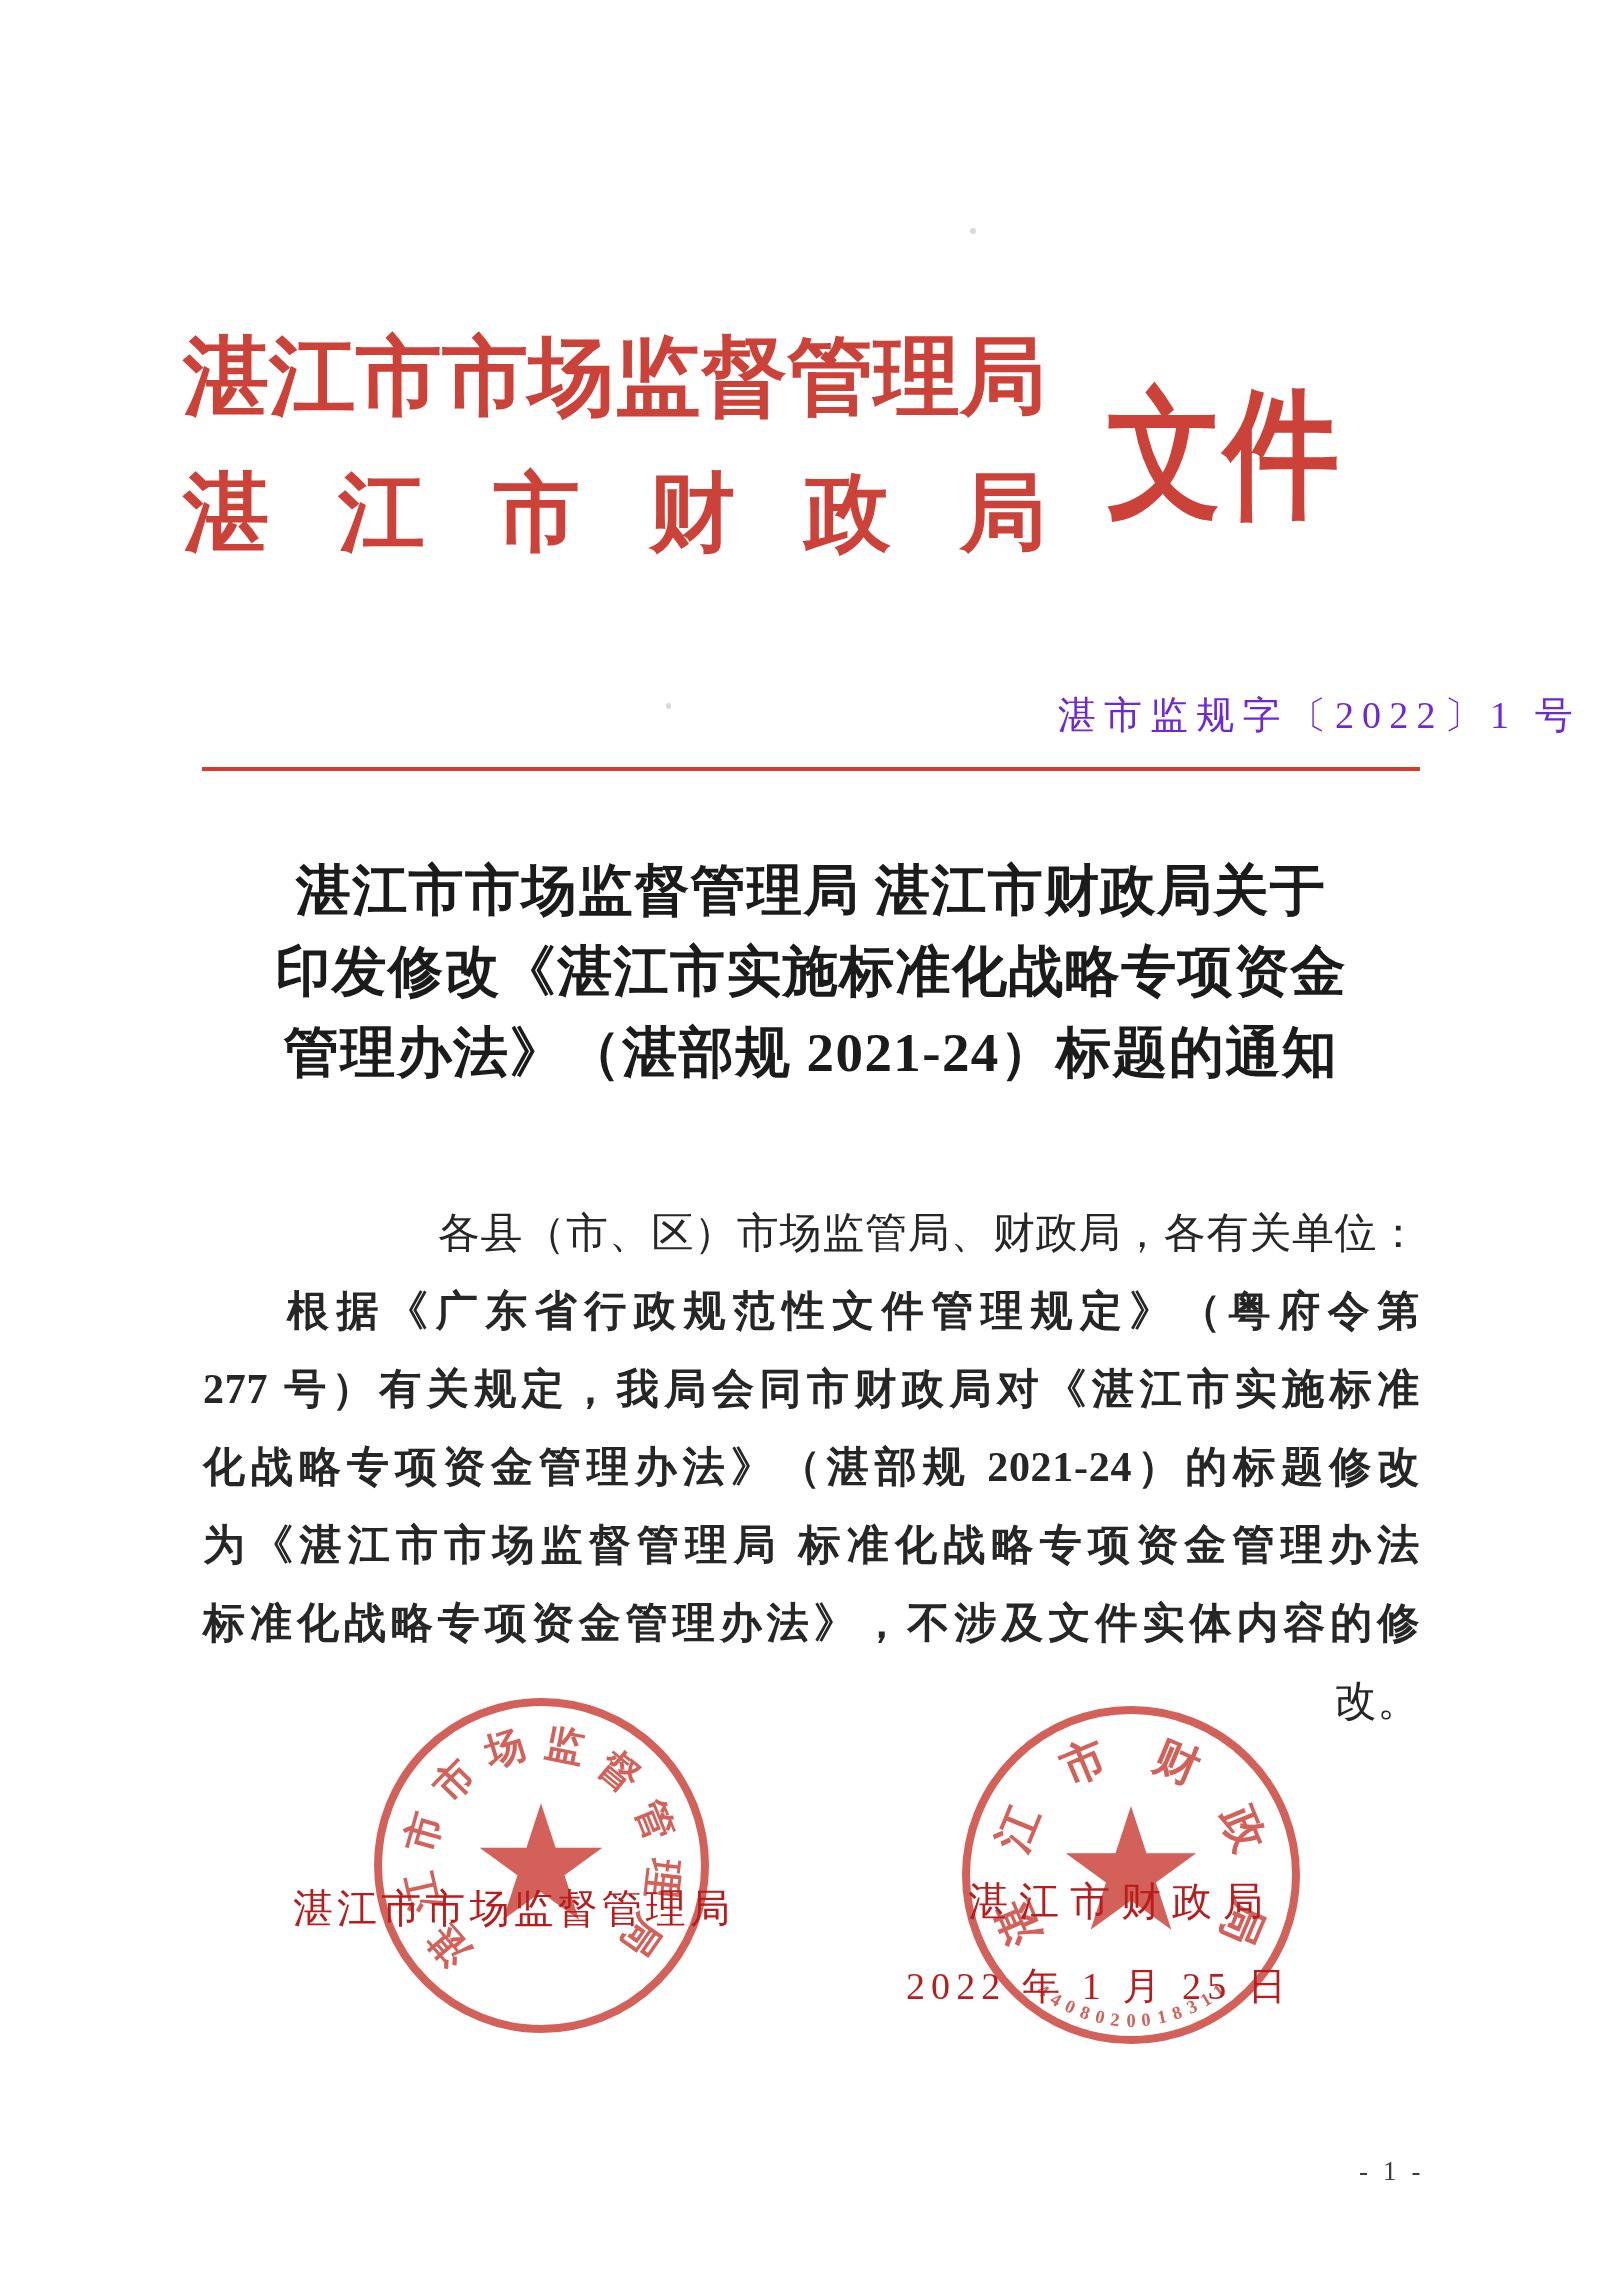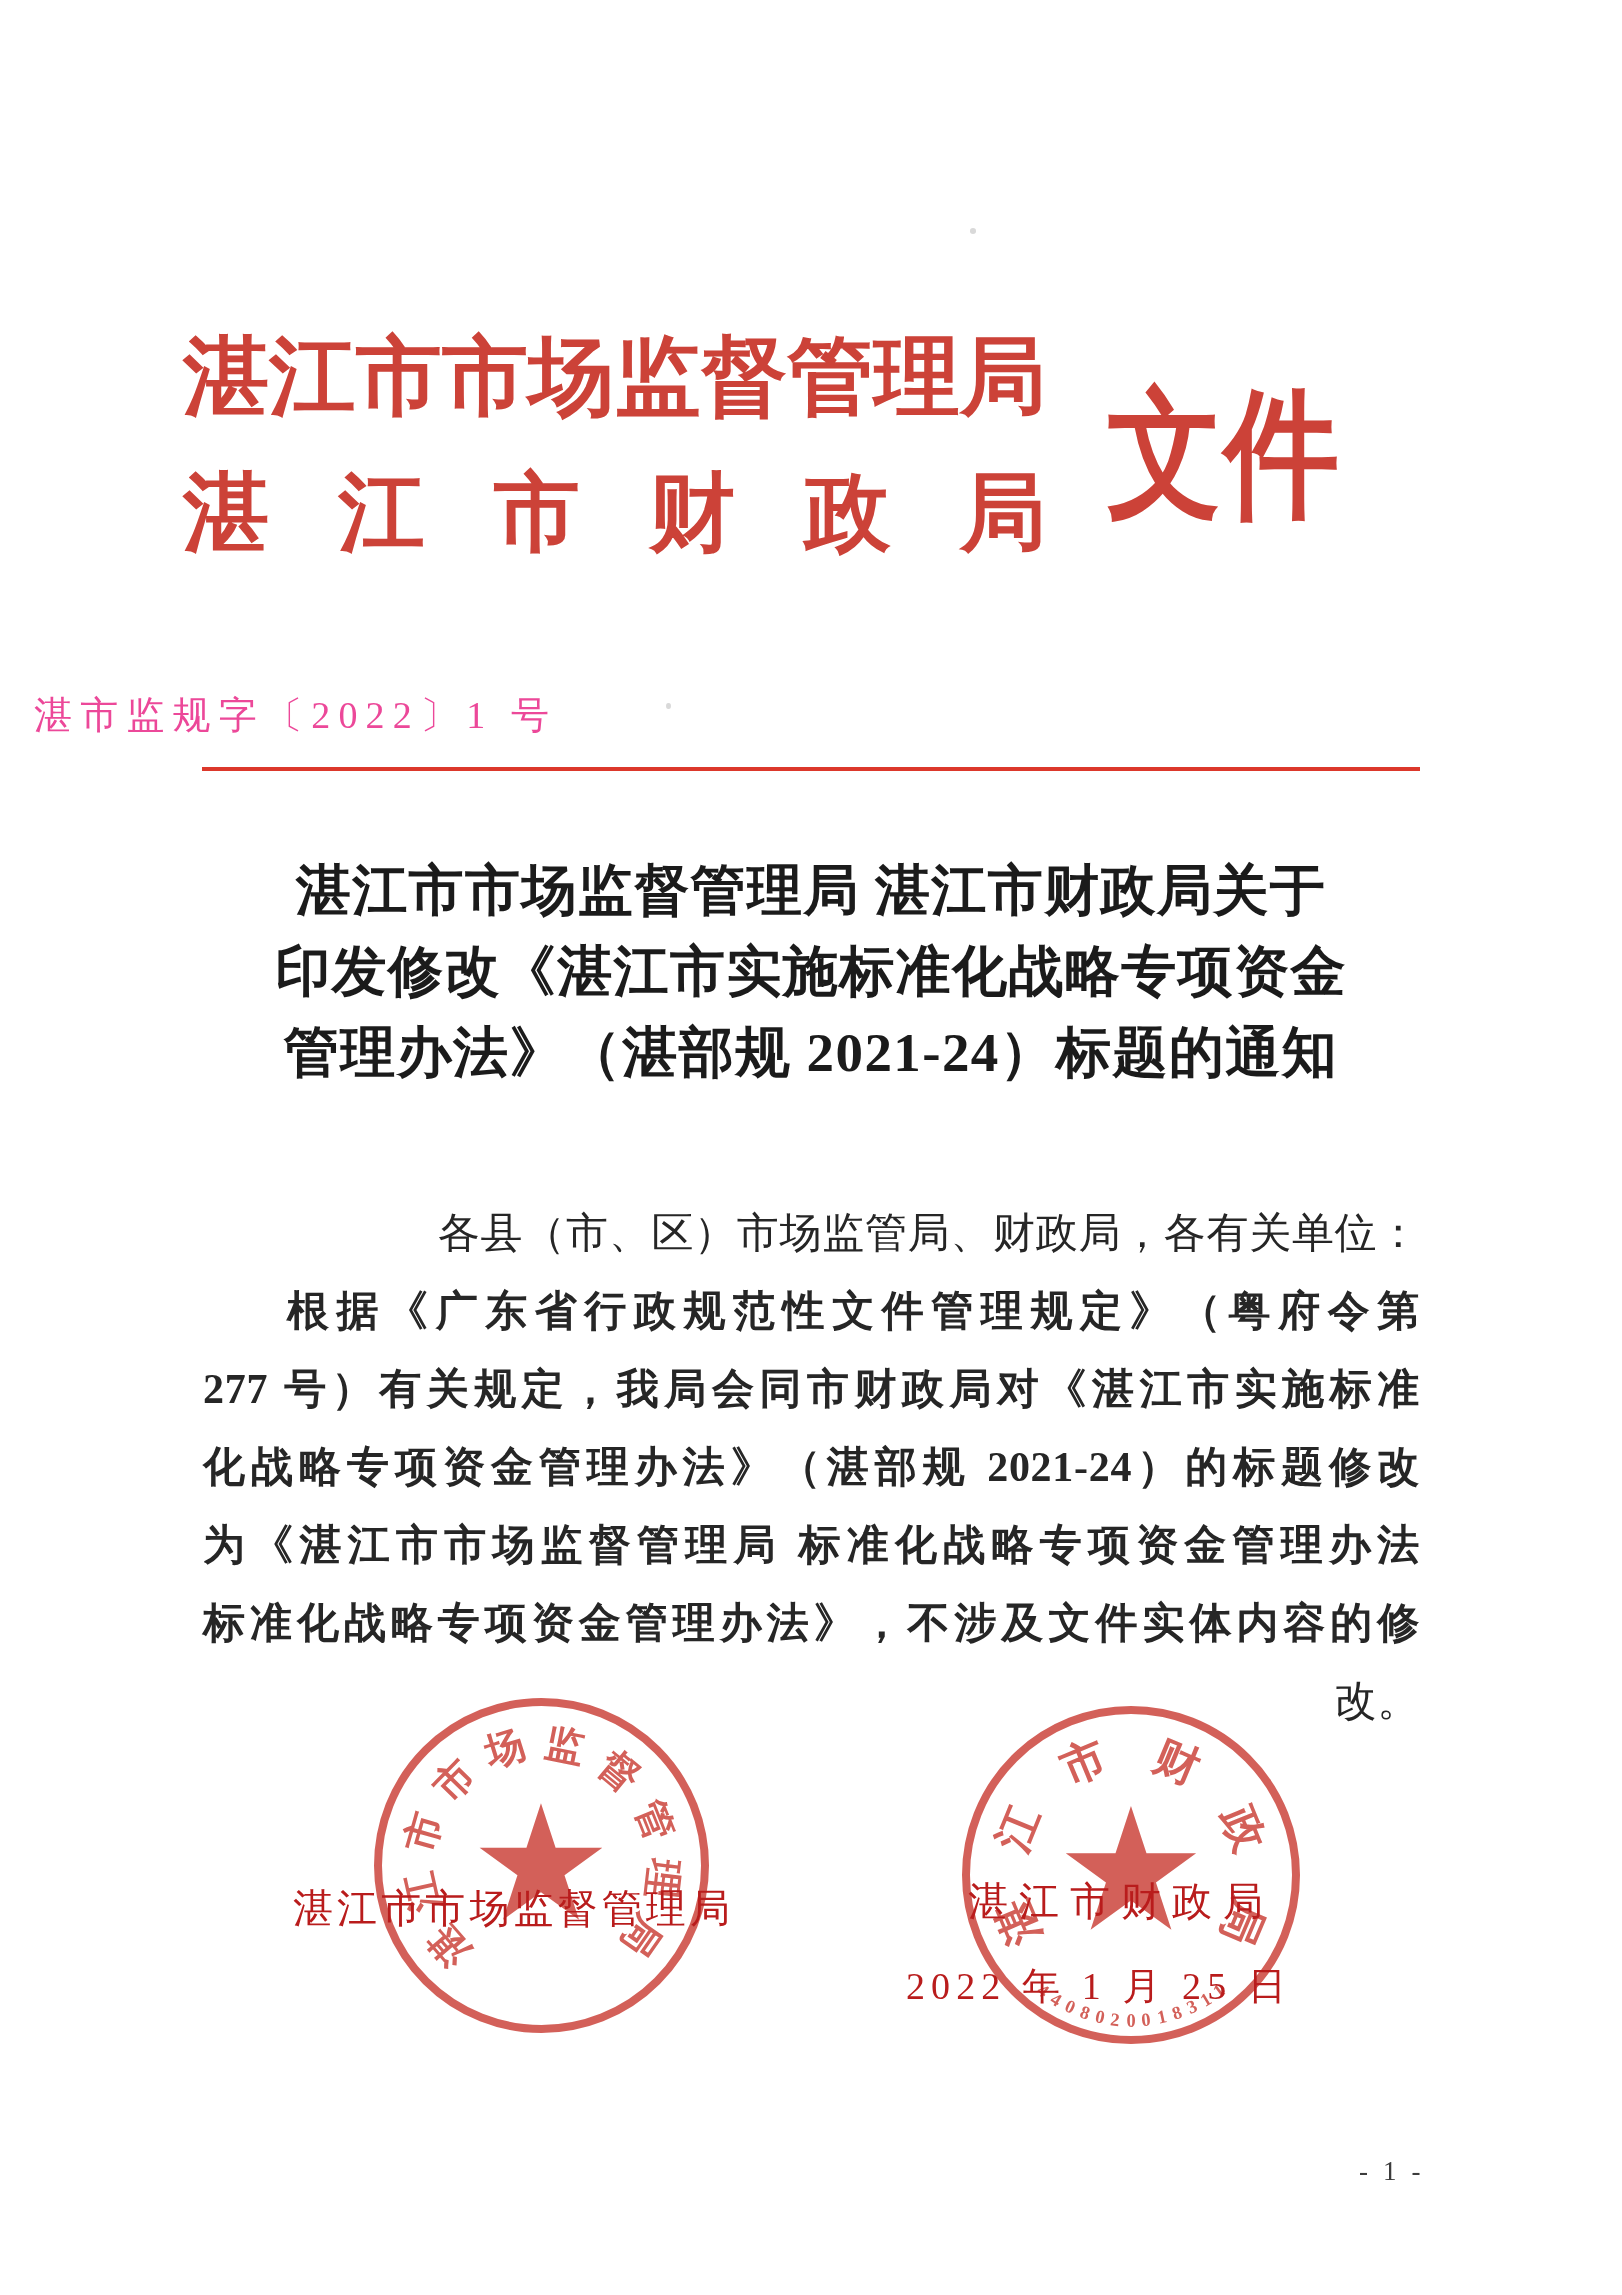"湛市监规字〔2022〕1 号" .doc-number { color: #ec4899 -> #6d28d9; padding-left: 34px -> none; text-align: left -> right }
